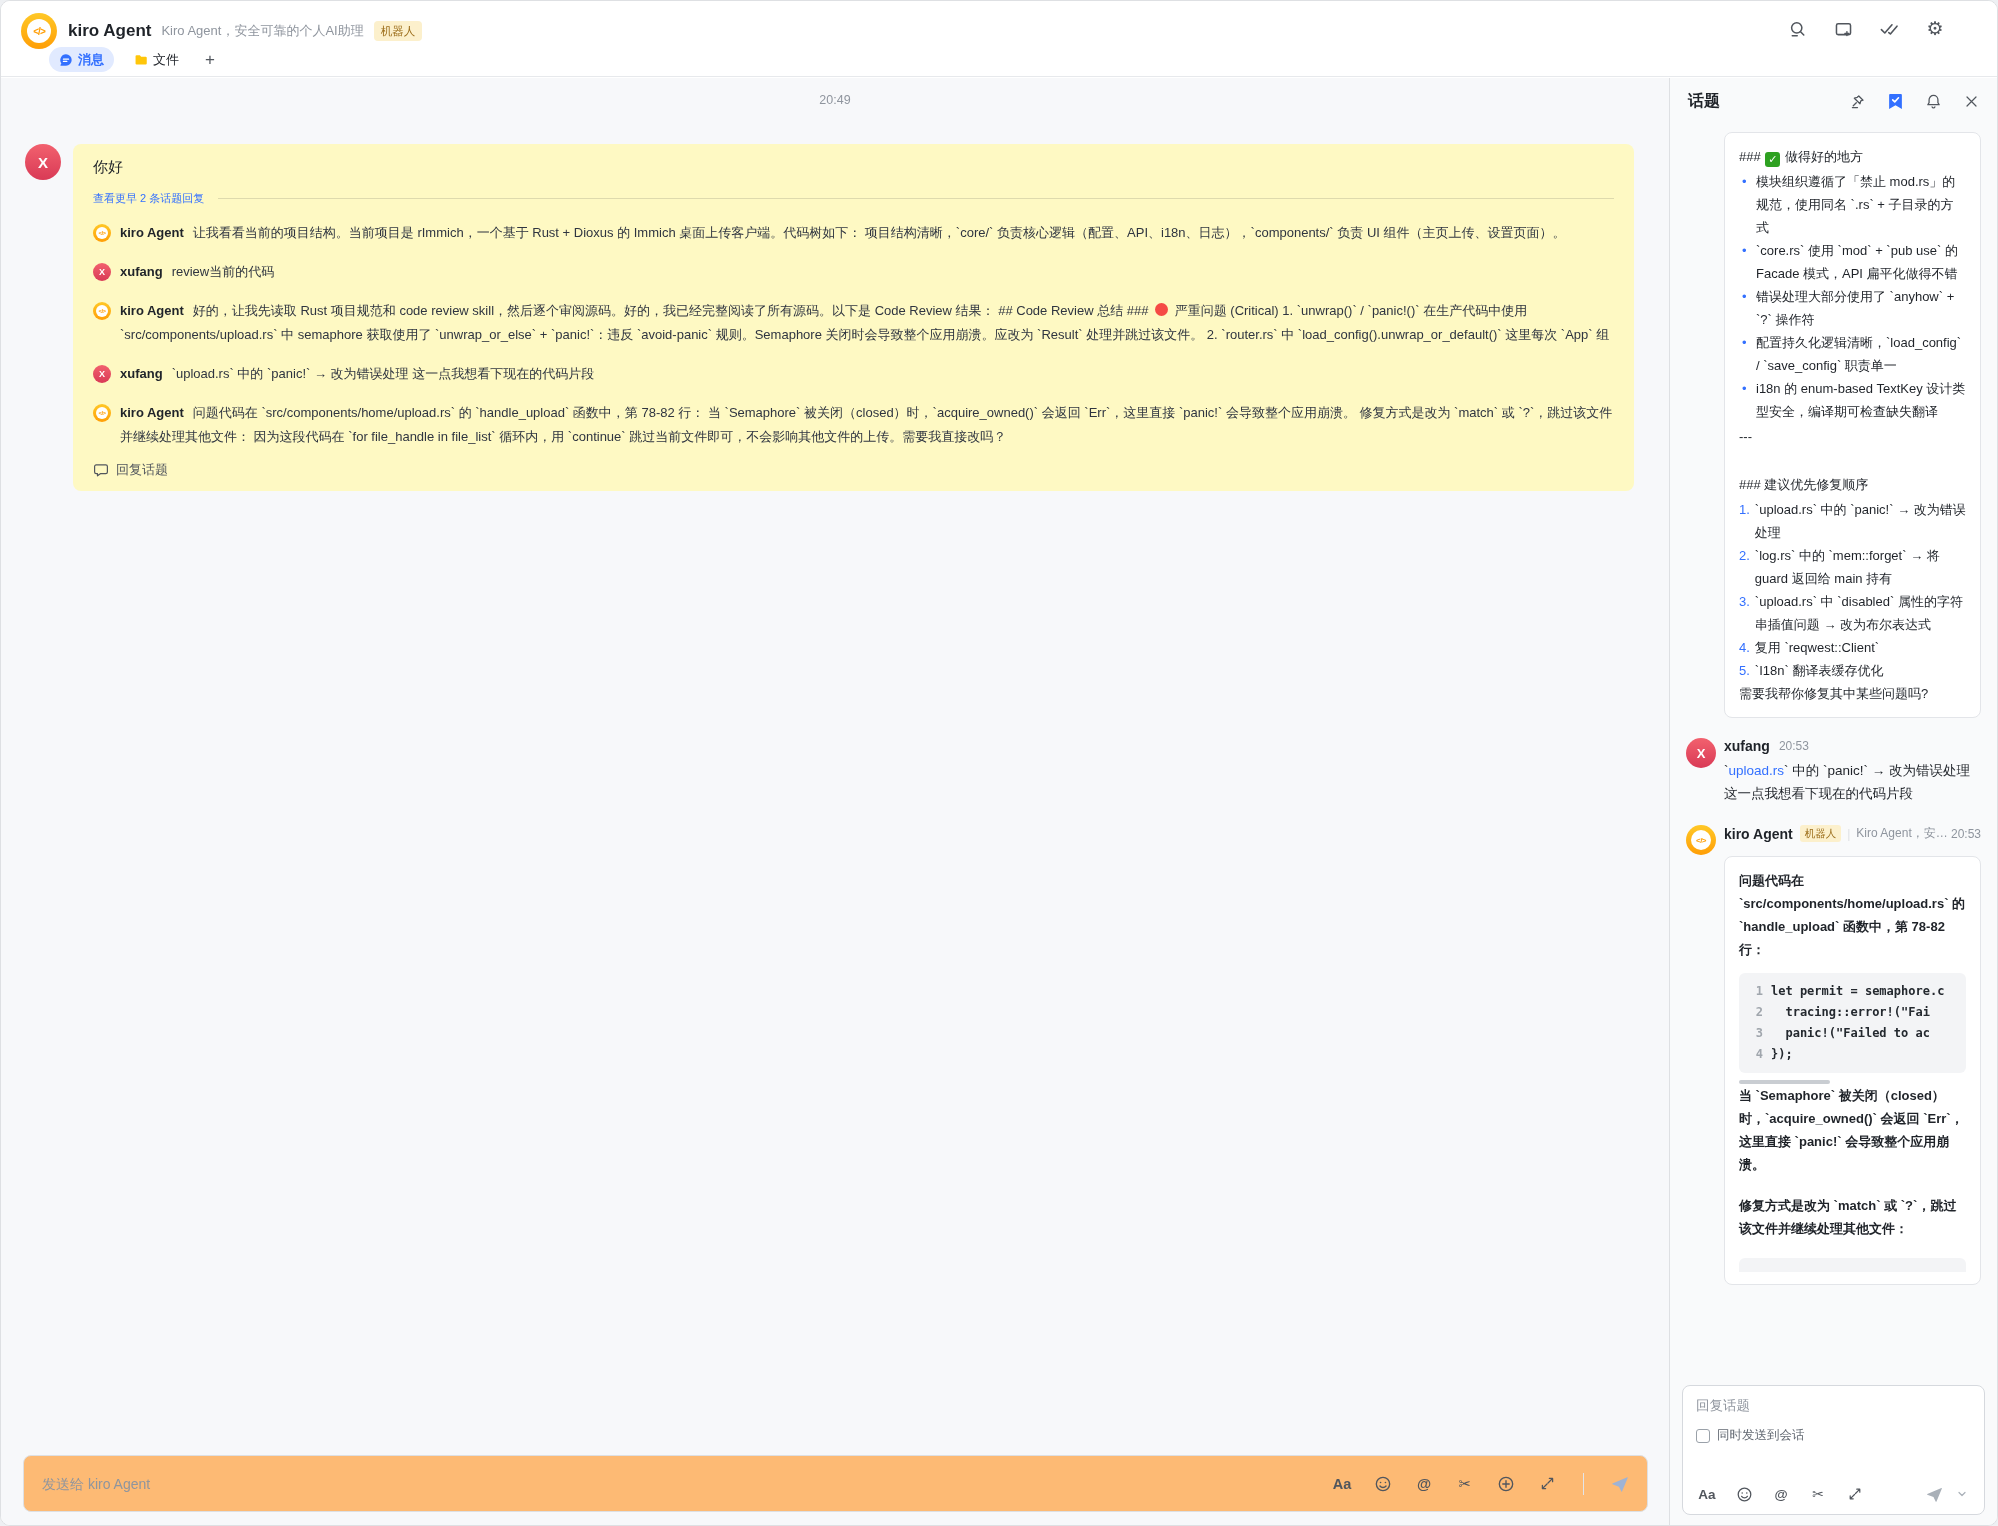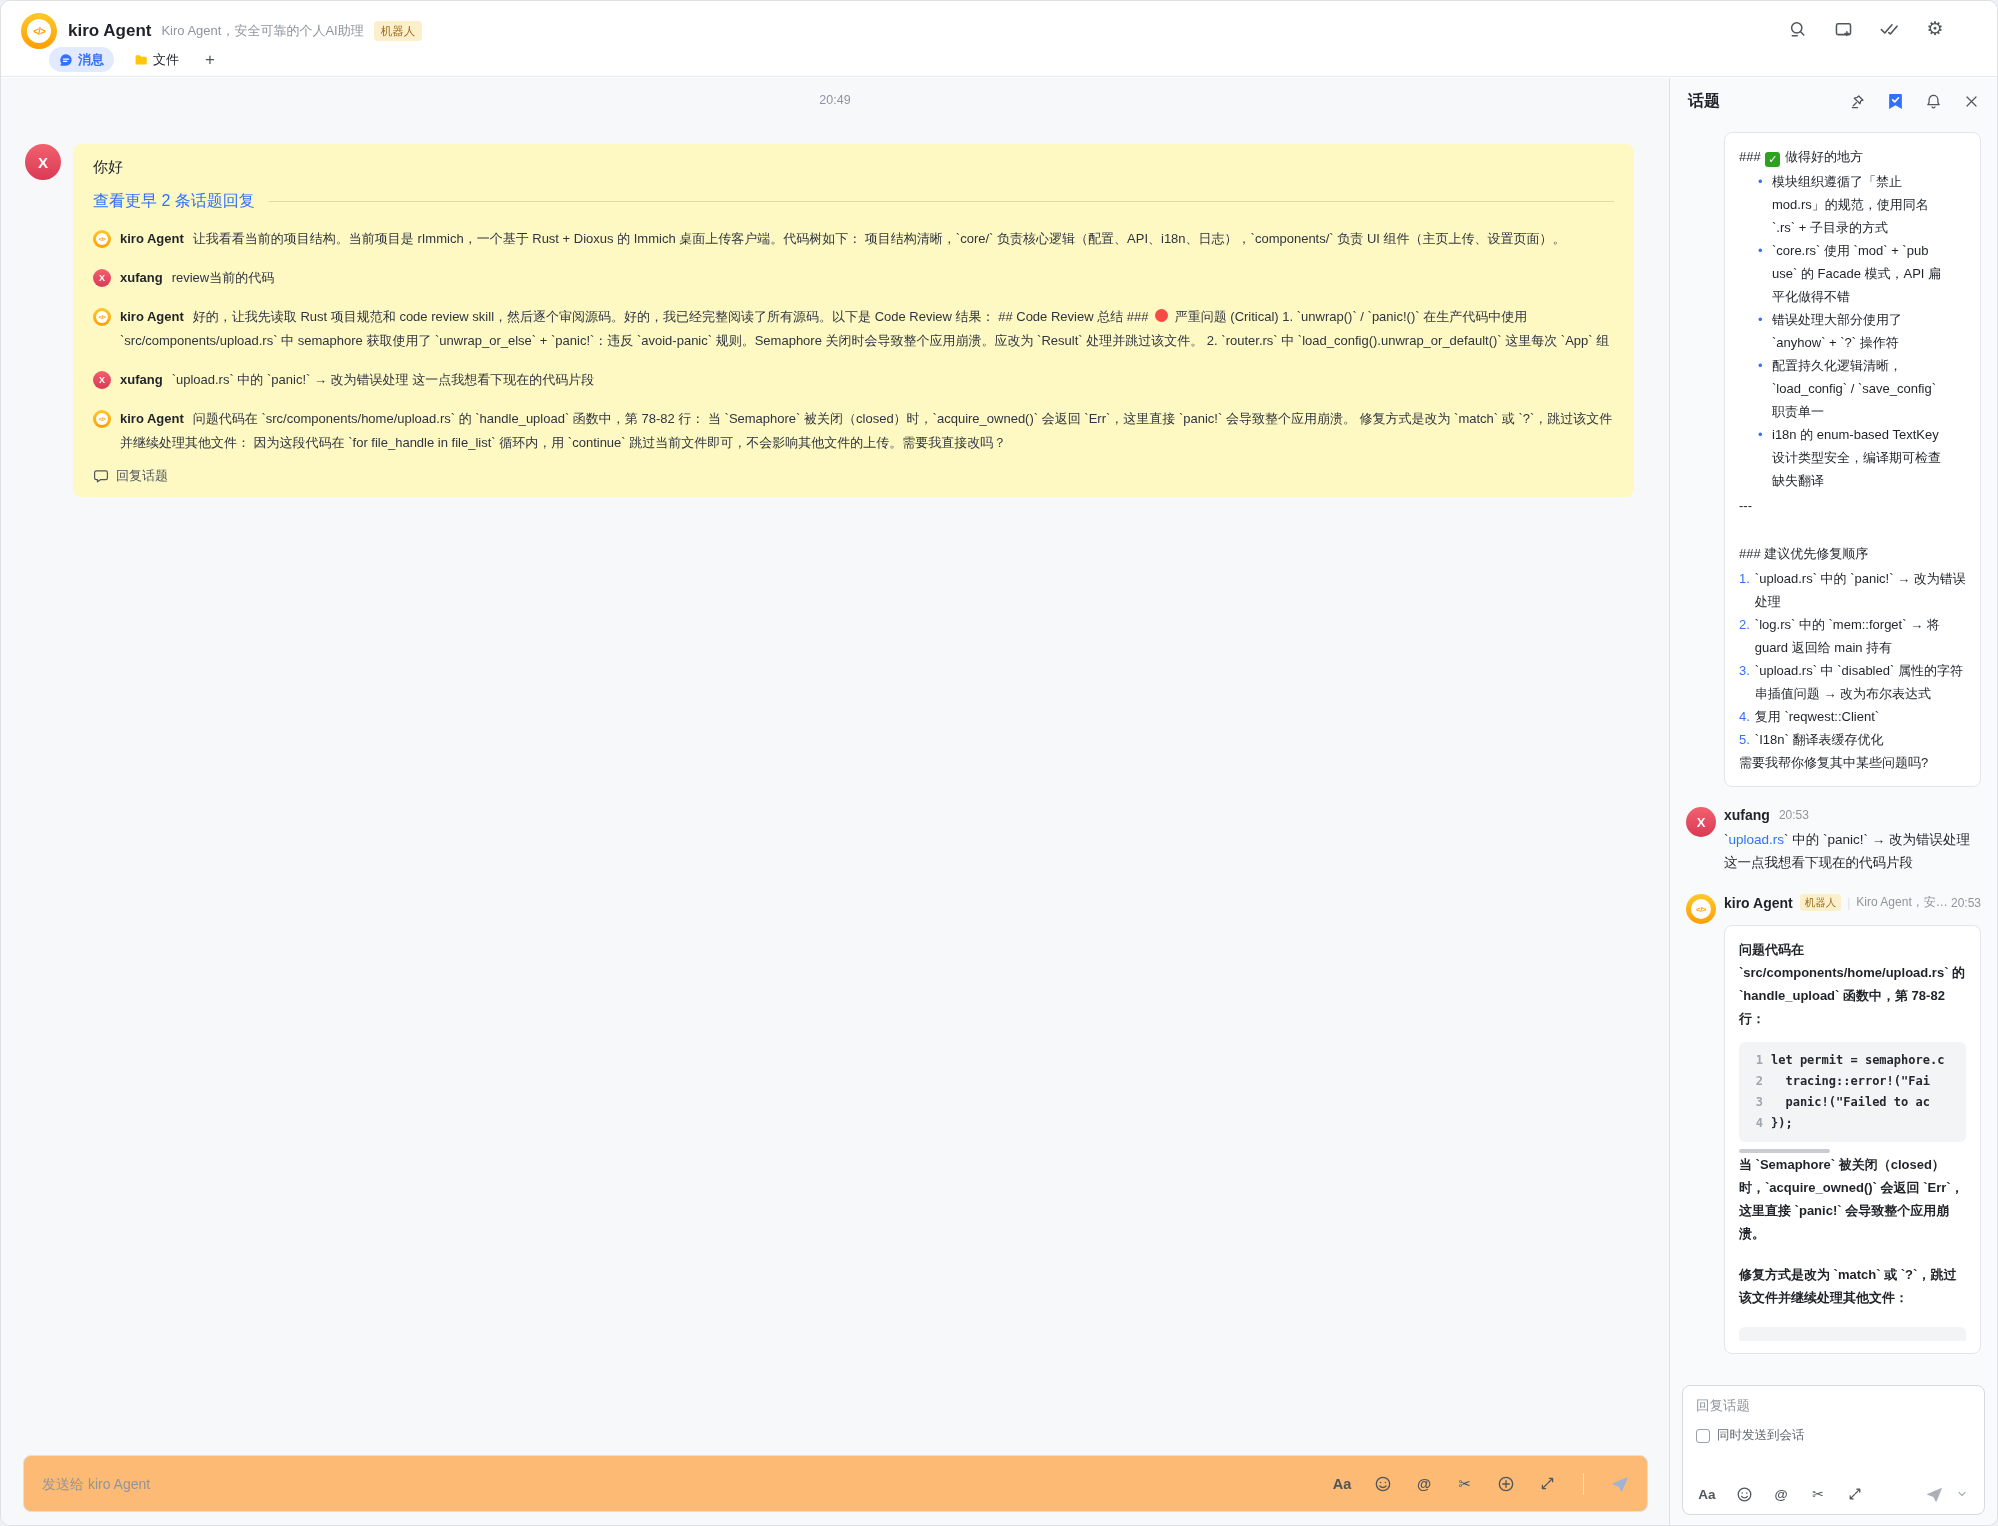"模块组织遵循了「禁止 mod.rs」的规范，使用同名 `.rs` +" .md-ul { margin: 2px 16px -> 2px 0 }
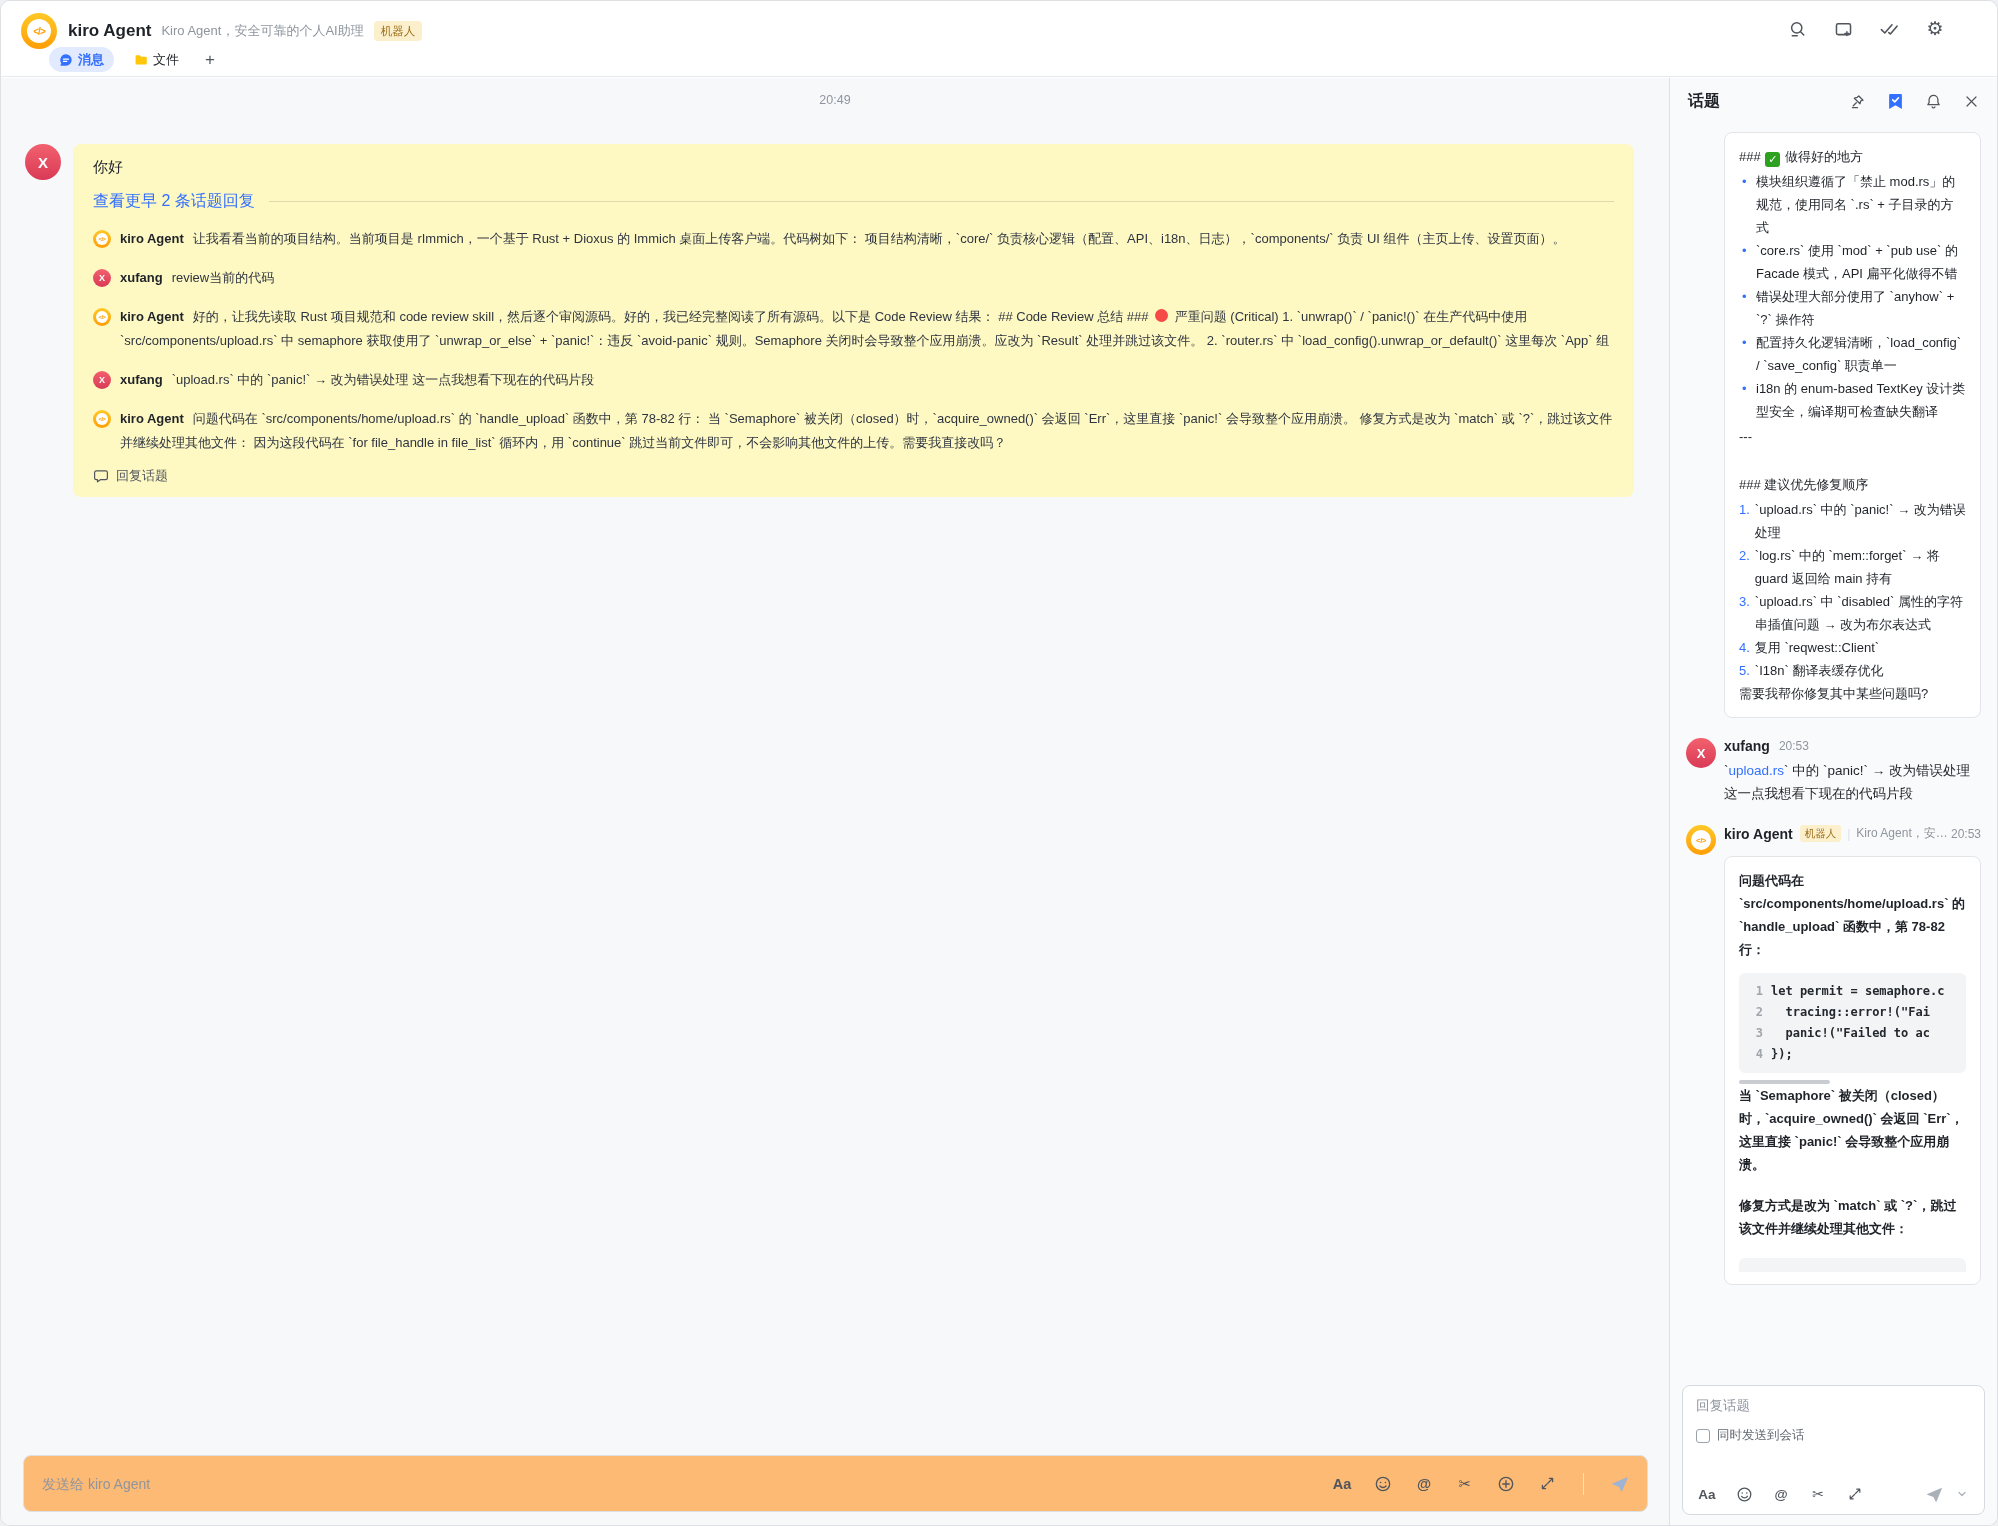"查看更早 2 条话题回复" .earlier-link { font-size: 16px -> 11px }
